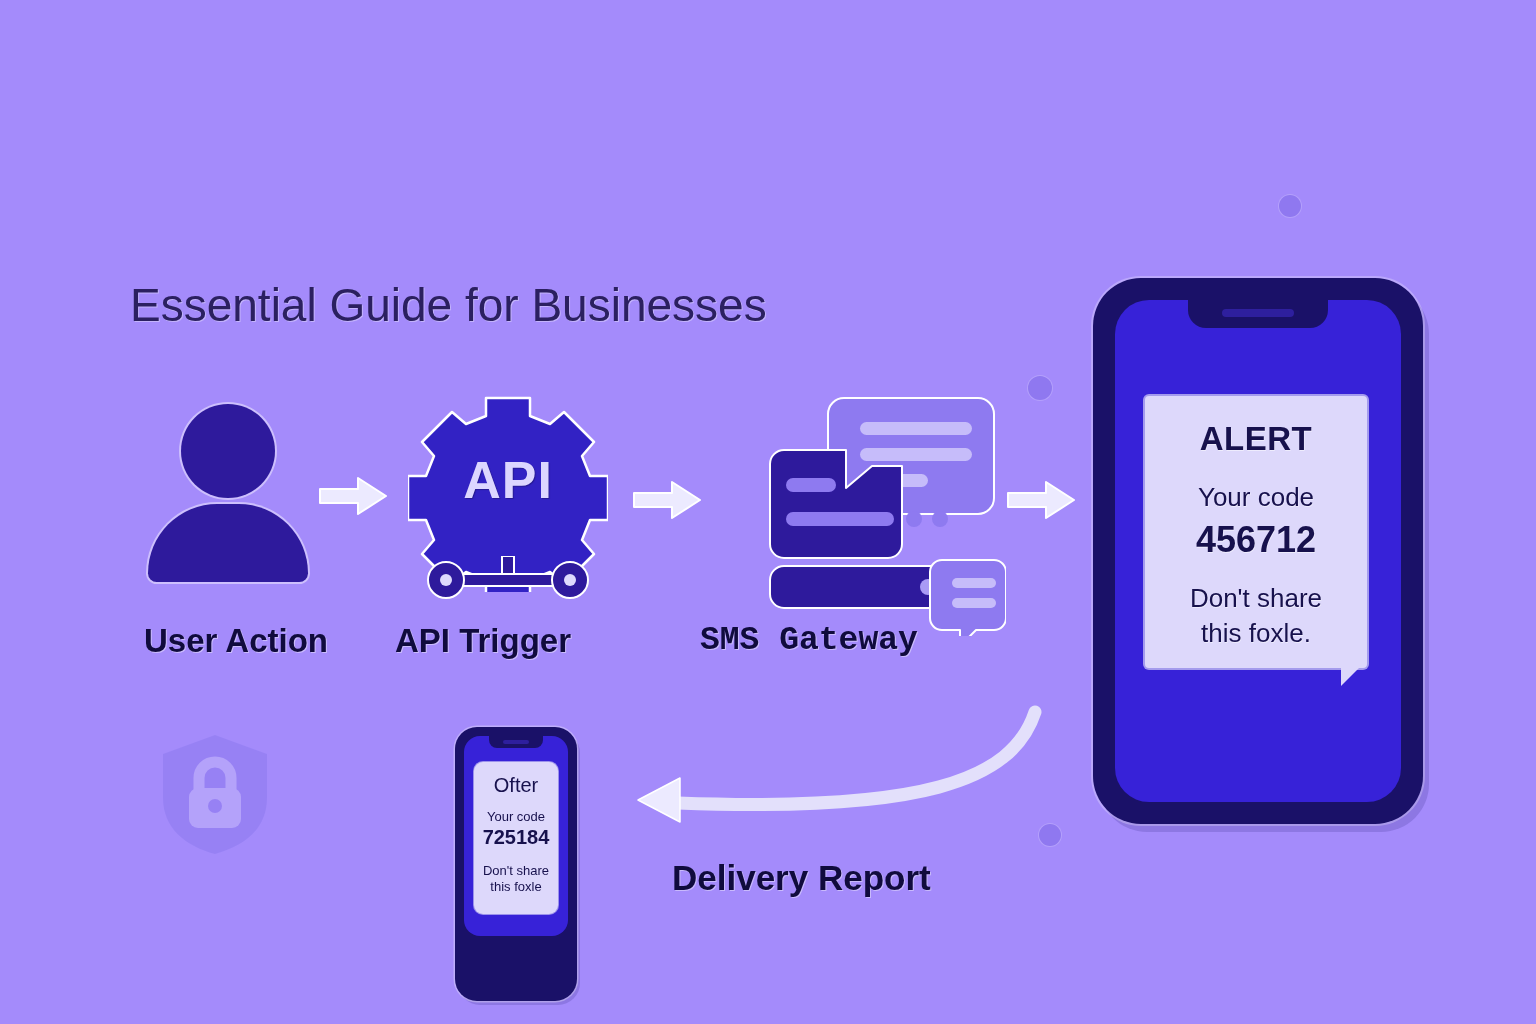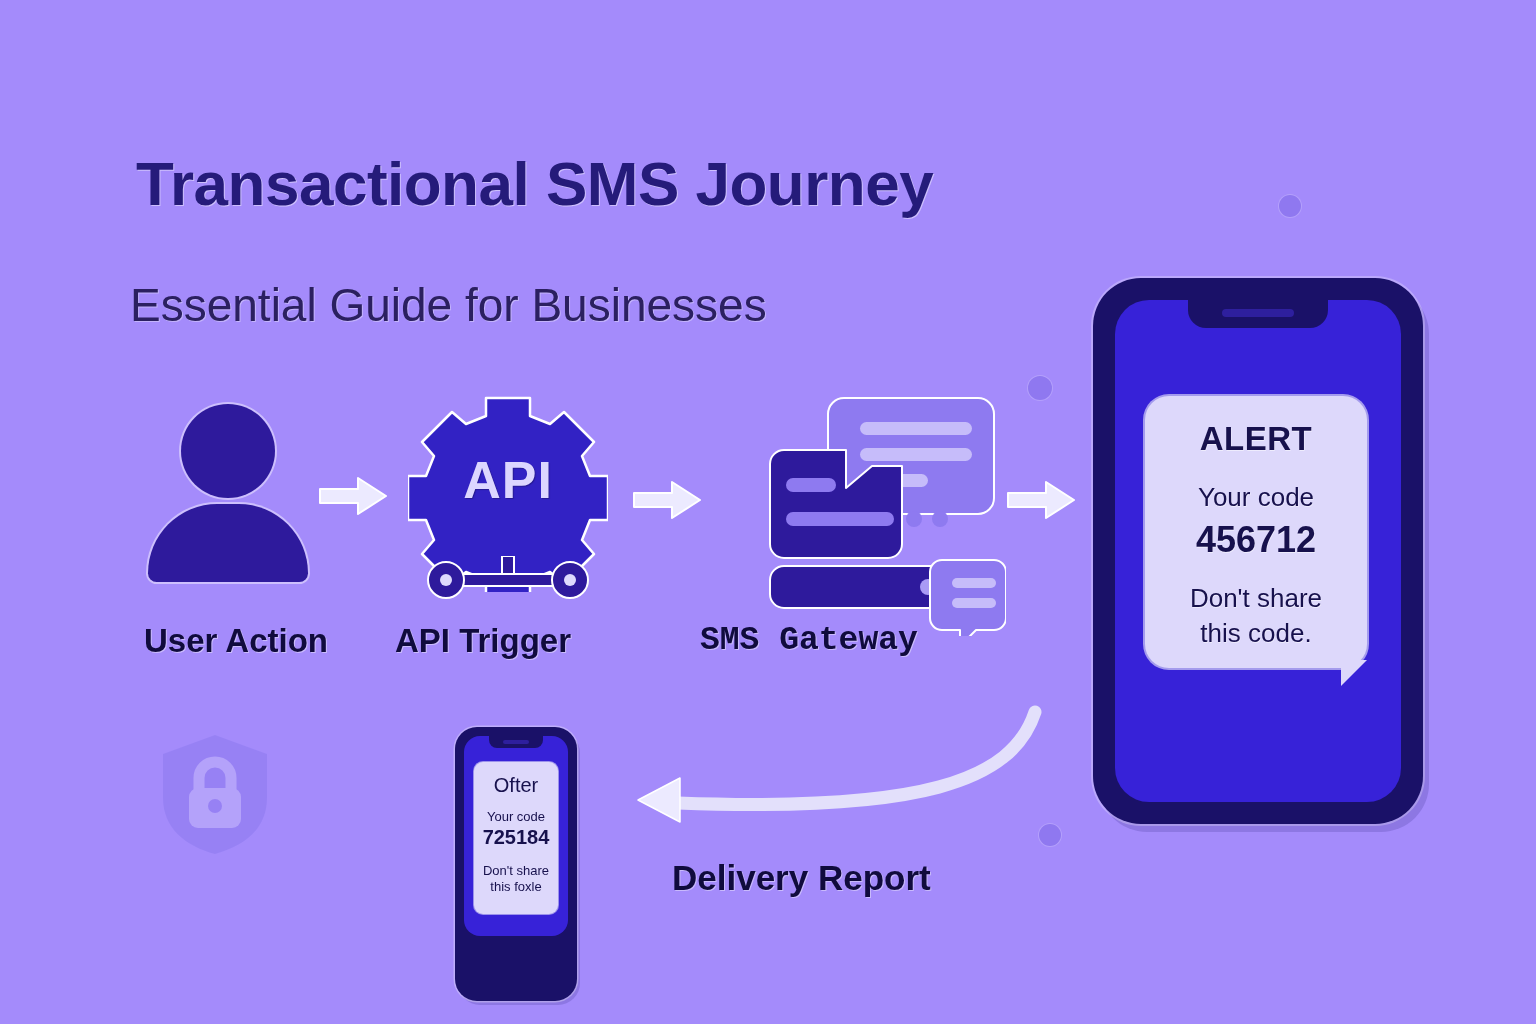"Transactional SMS Journey" div { html: <div>Transactional SMS Journey</div> -> none }
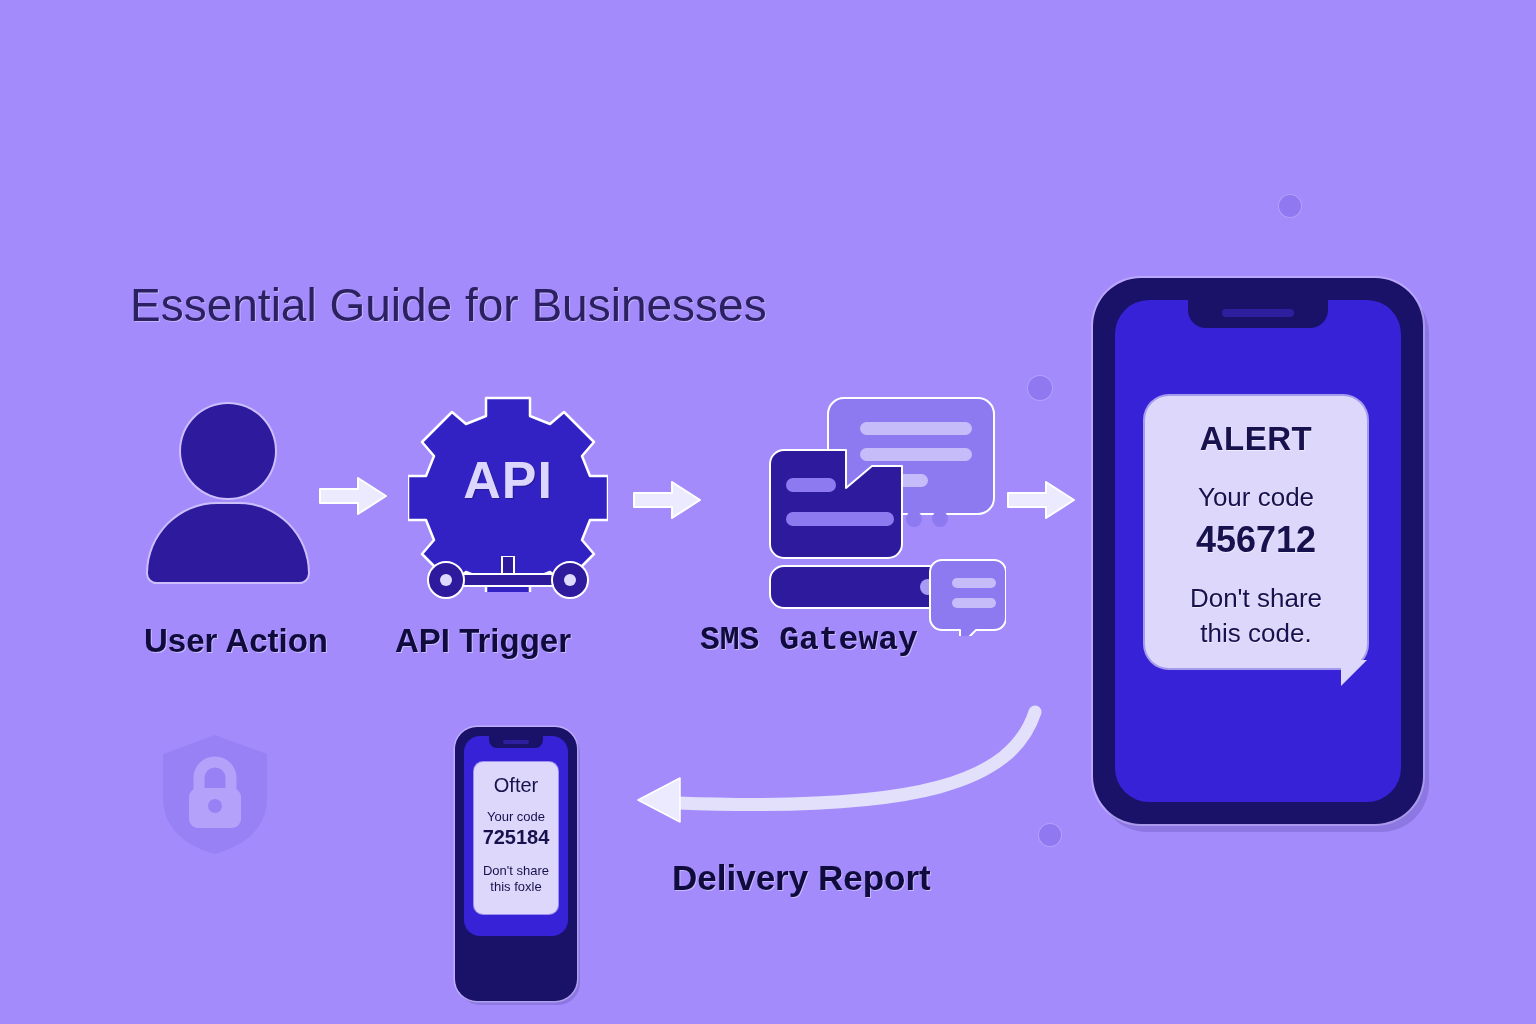"ALERT" #bubble-large { border-radius: 24px -> 4px }
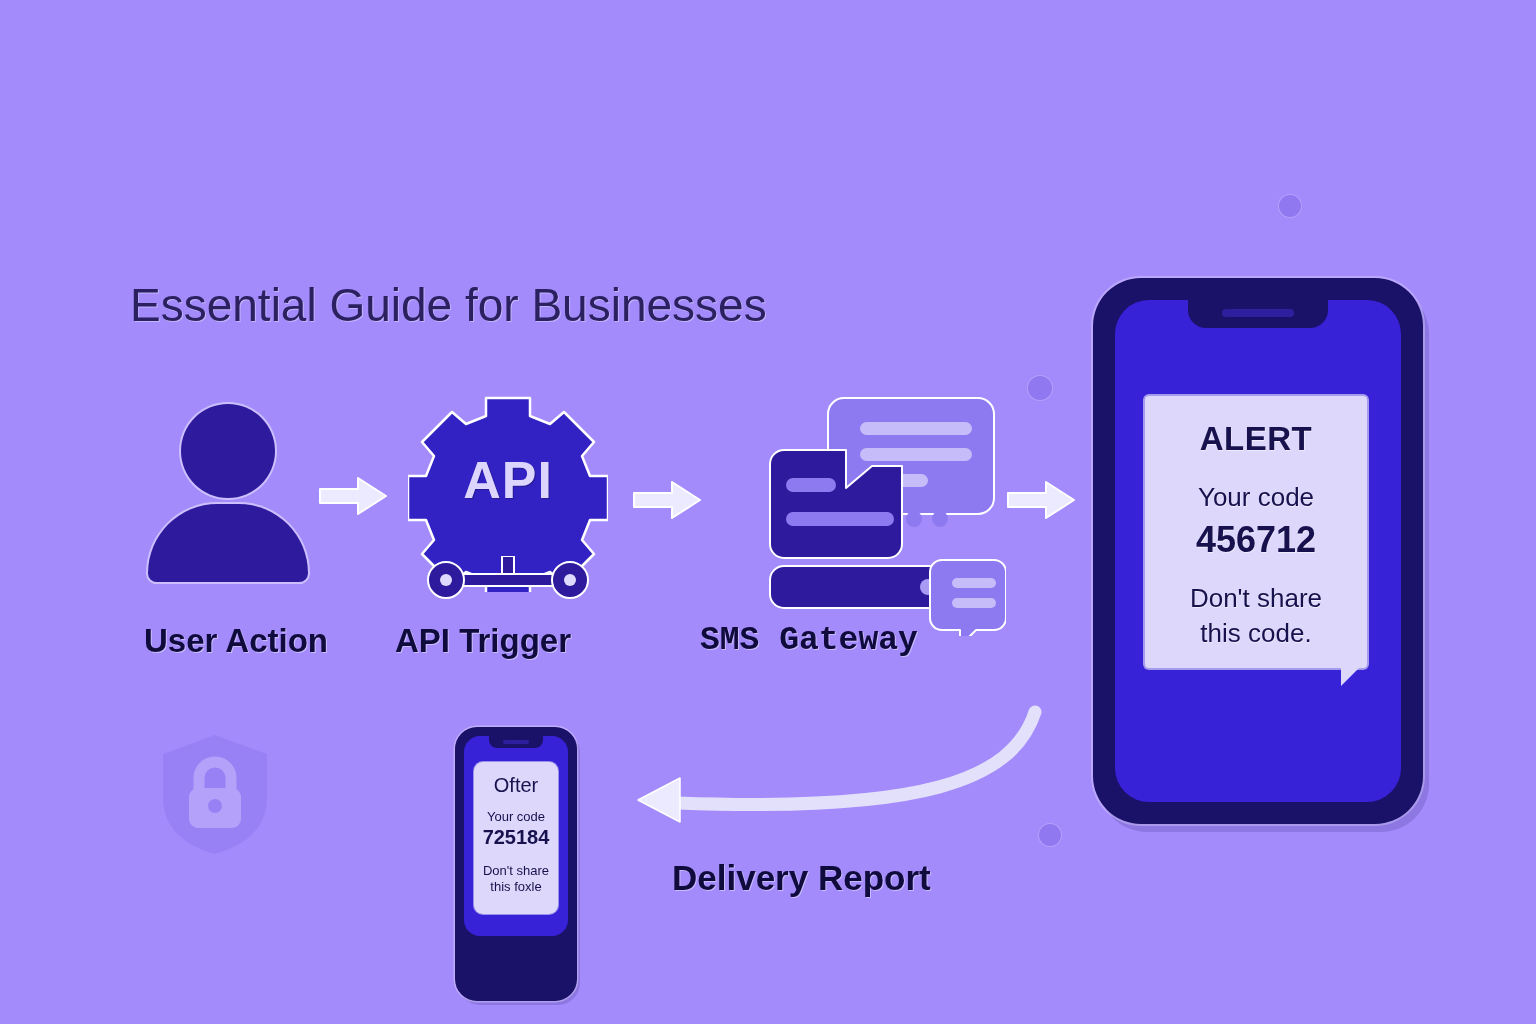"this code." div.bubble-l-line { text: code -> foxle }
